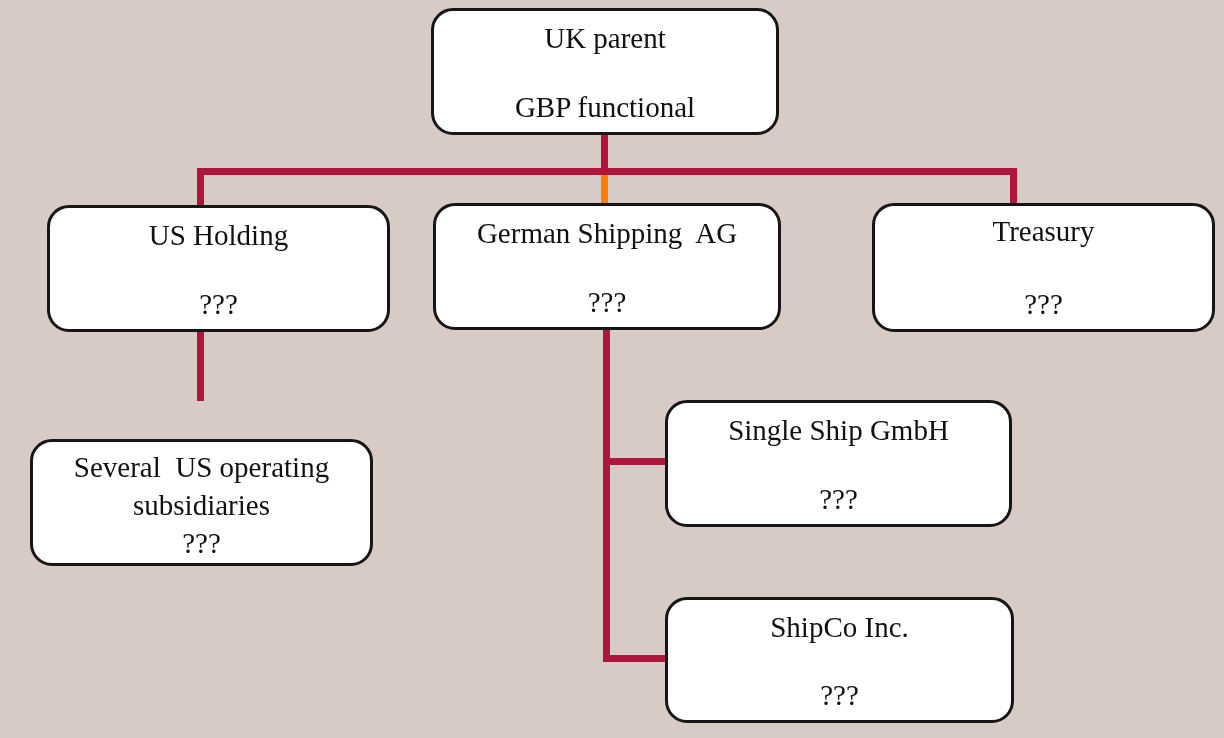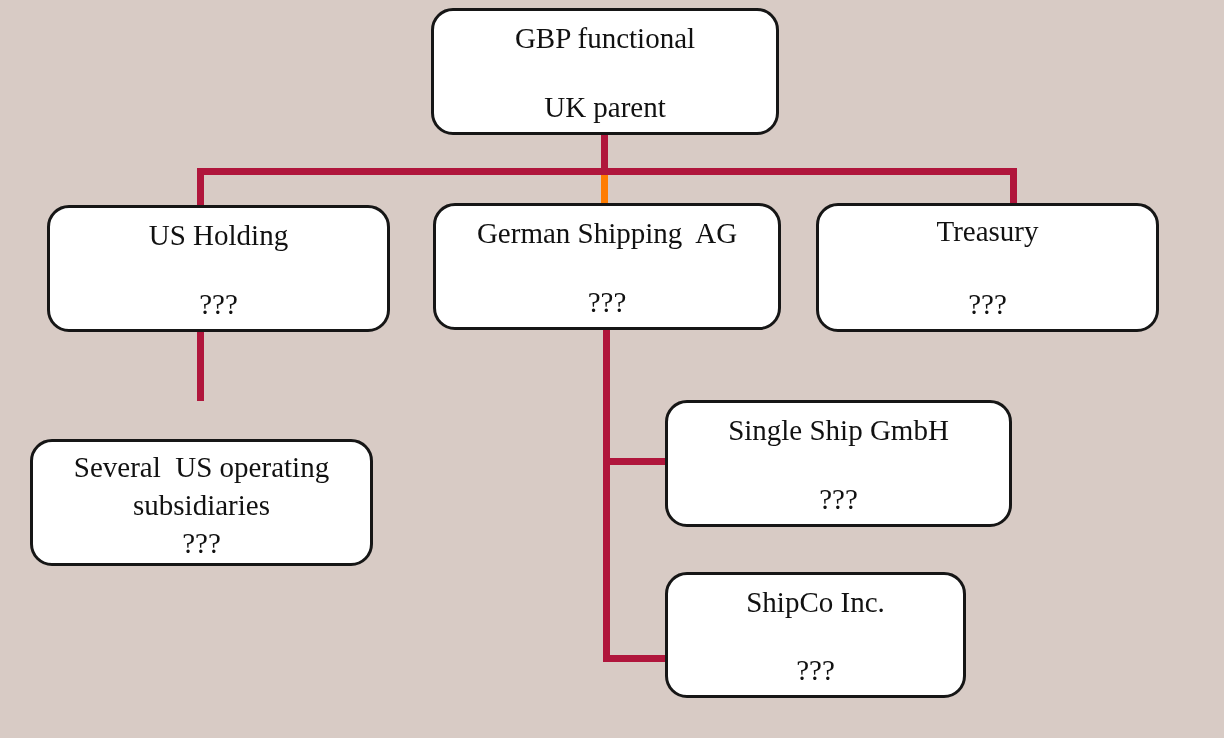"GBP functional" div.line { order: before "UK parent" -> after "UK parent" }
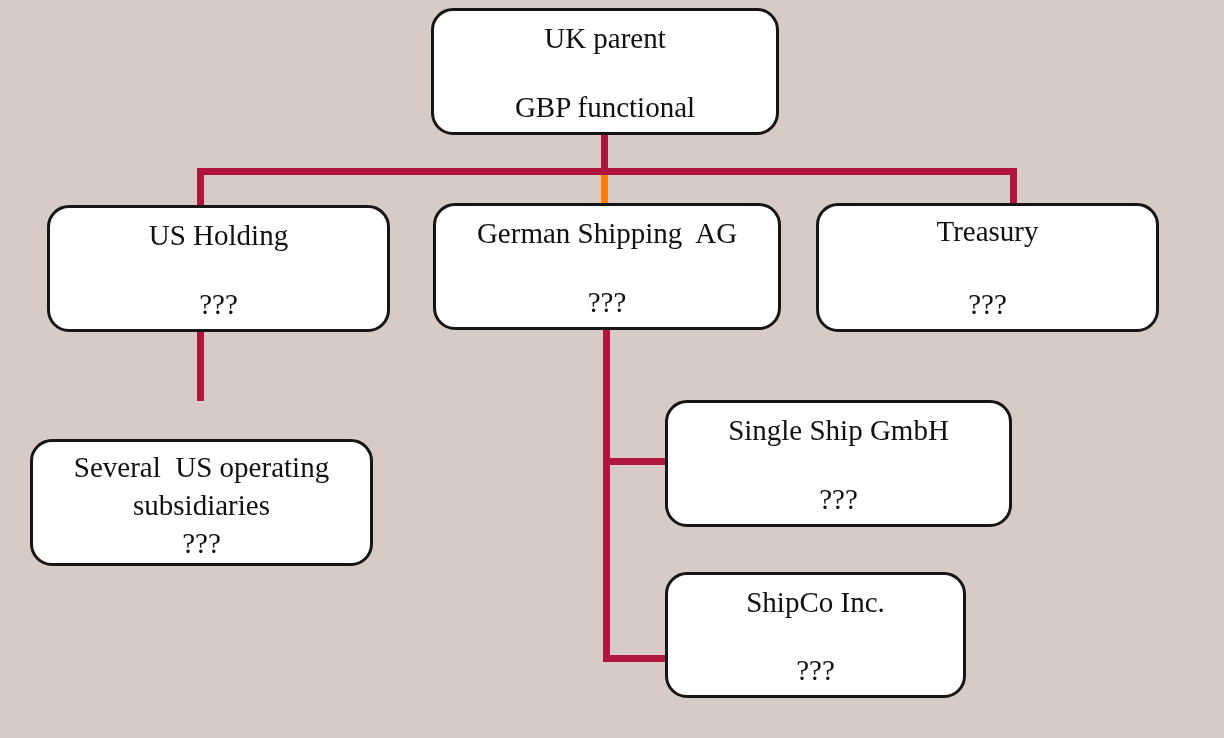"Treasury" .treasury { left: 816px -> 872px }
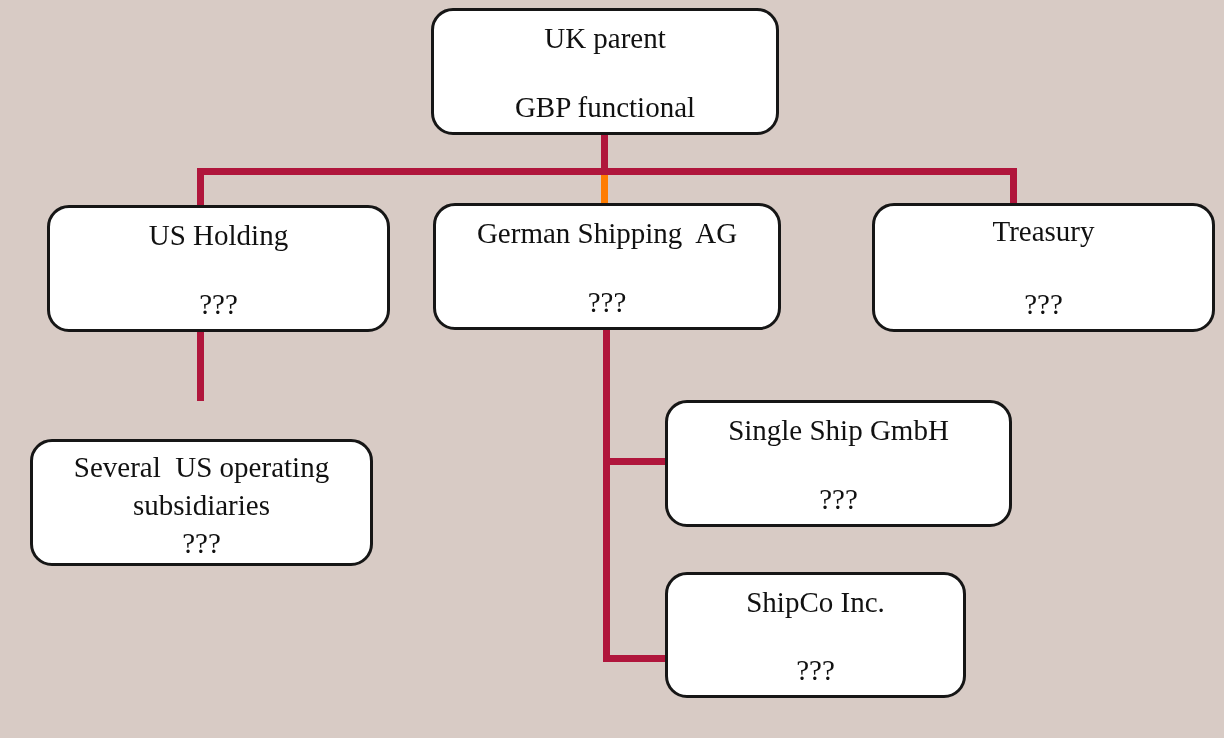"ShipCo Inc." .shipco { top: 572px -> 597px; width: 301px -> 349px }
